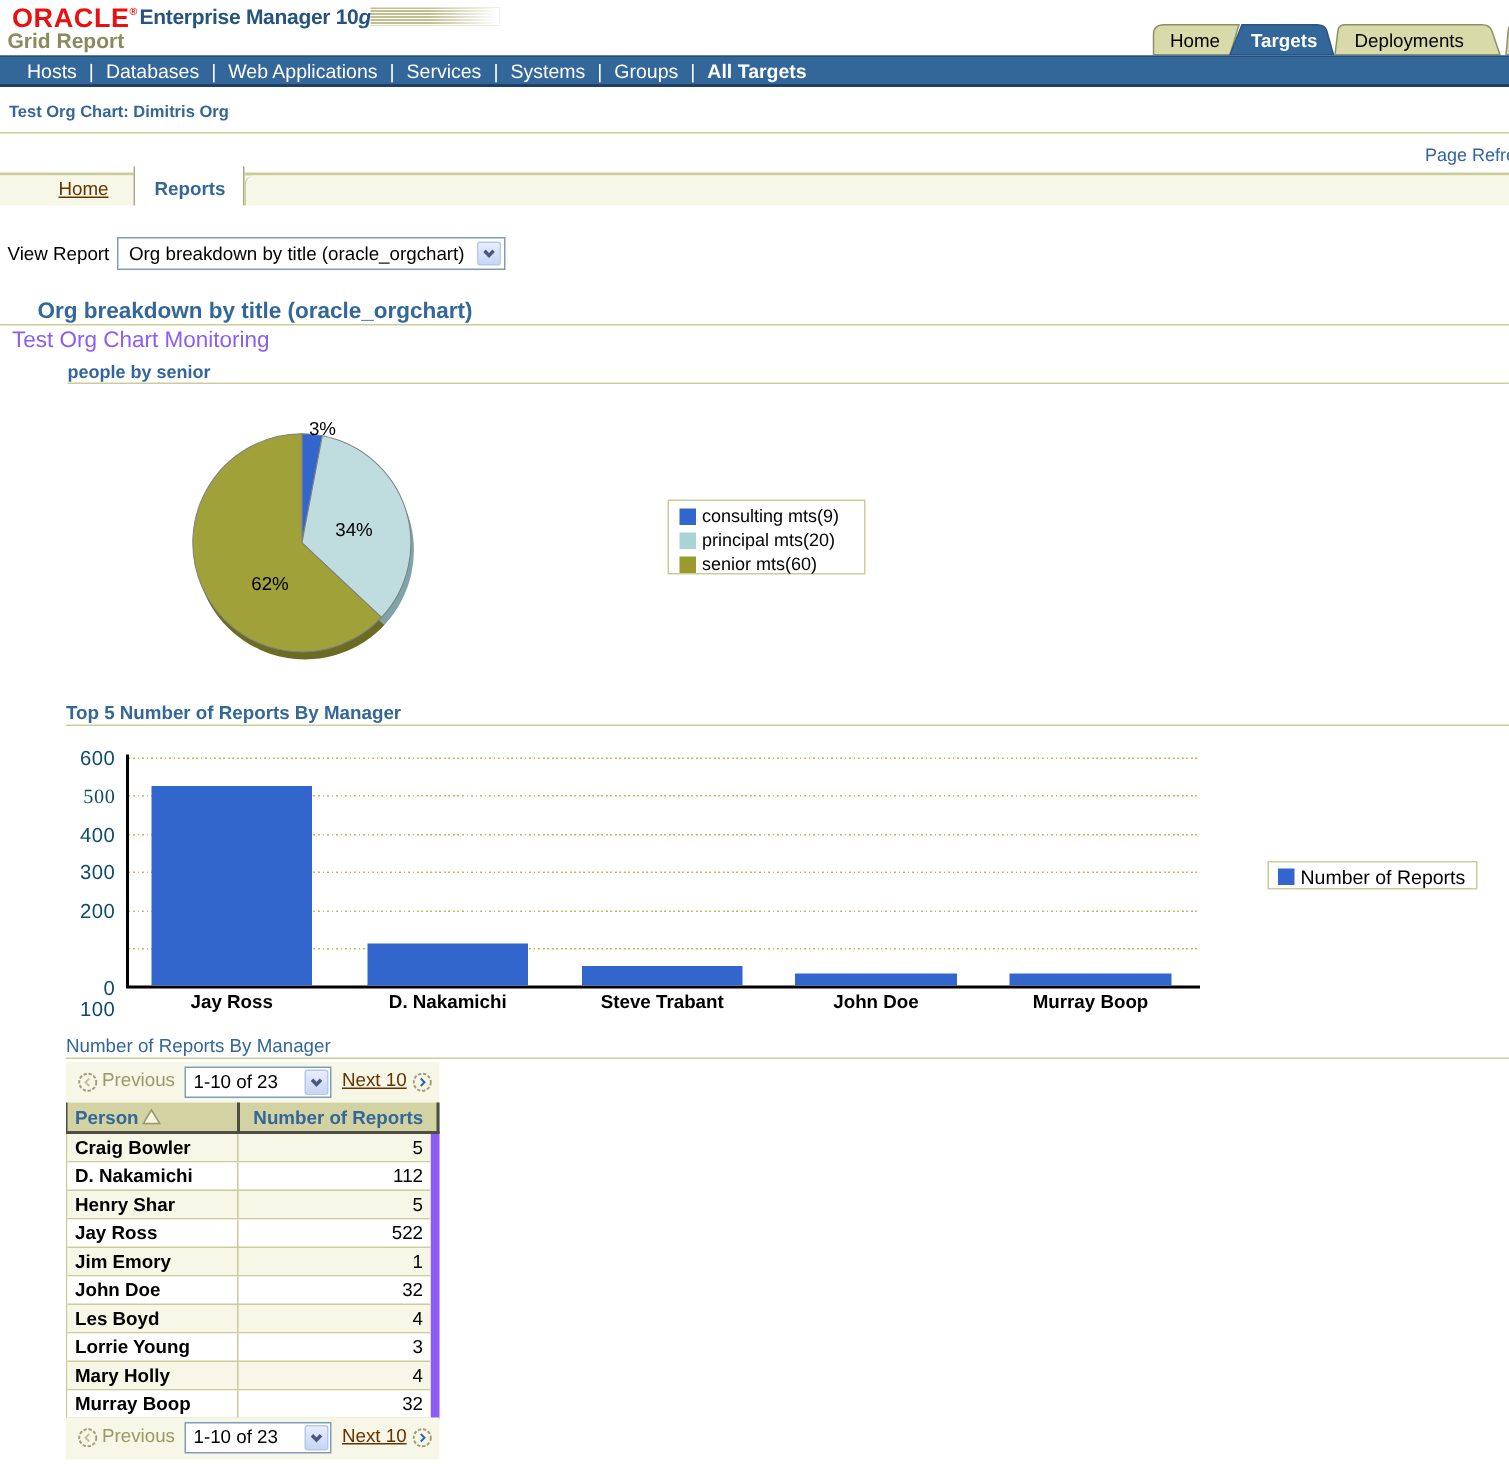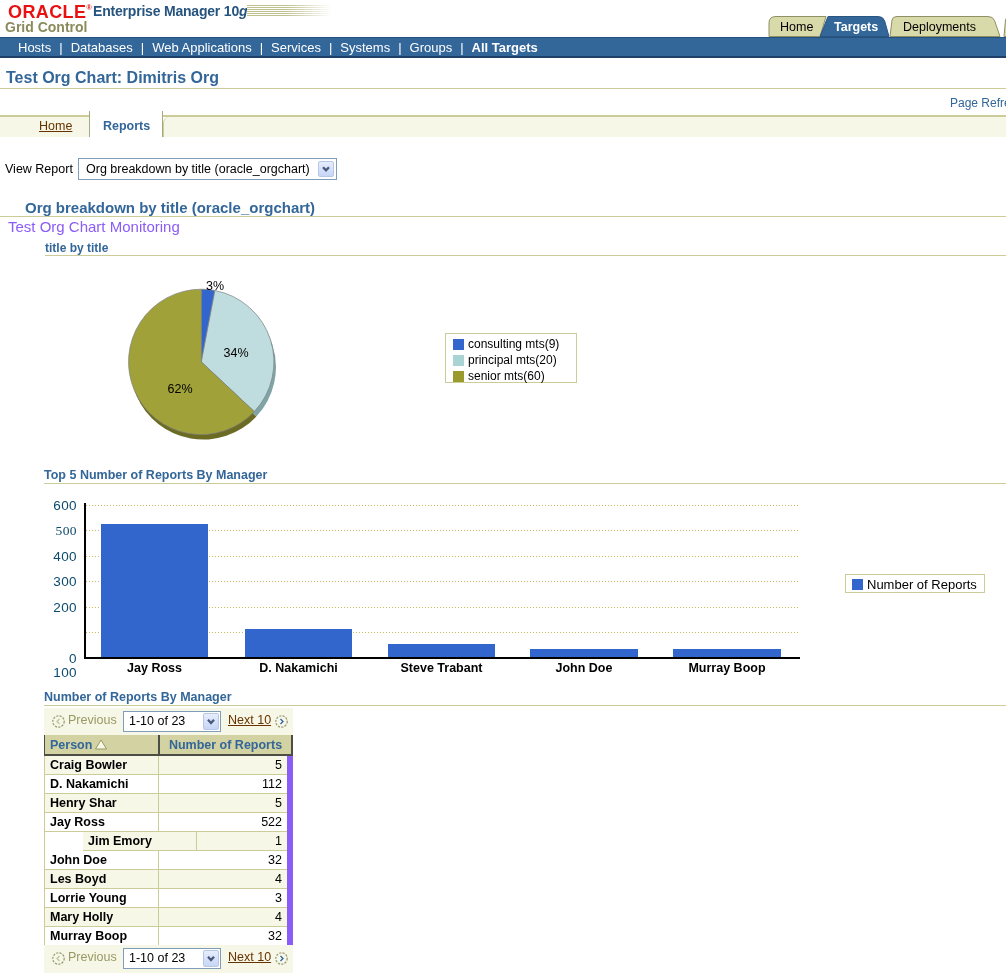"Grid Control" div.abs { text: Control -> Report }
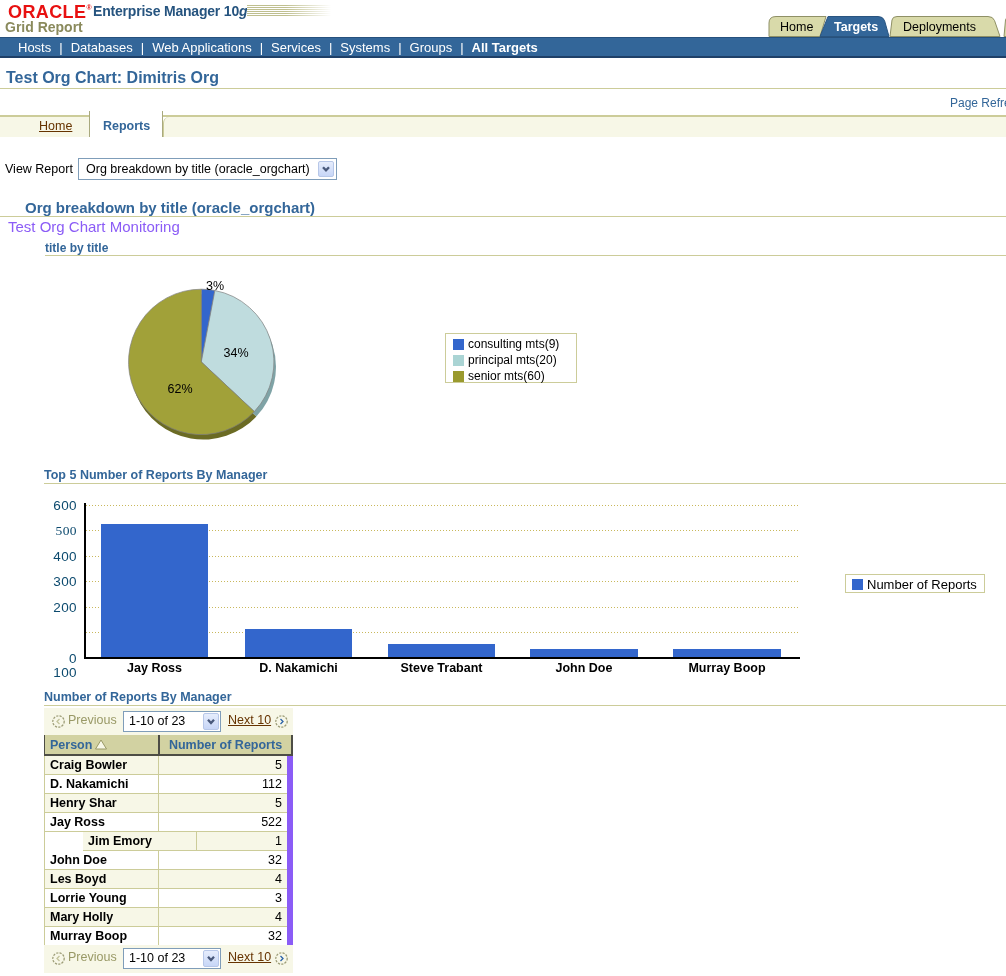"Test Org Chart: Dimitris Org" div.abs { font-size: 16px -> 11px }
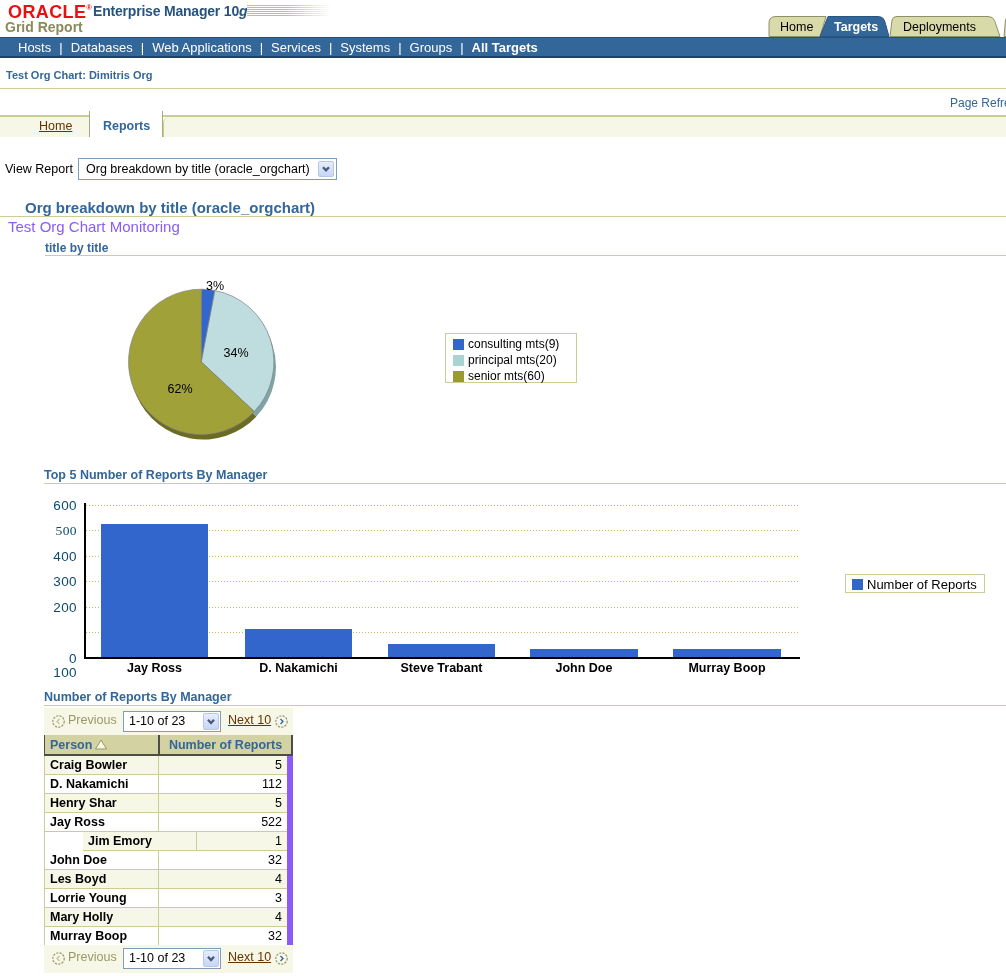"title by title" div.abs { text: title by title -> people by senior }
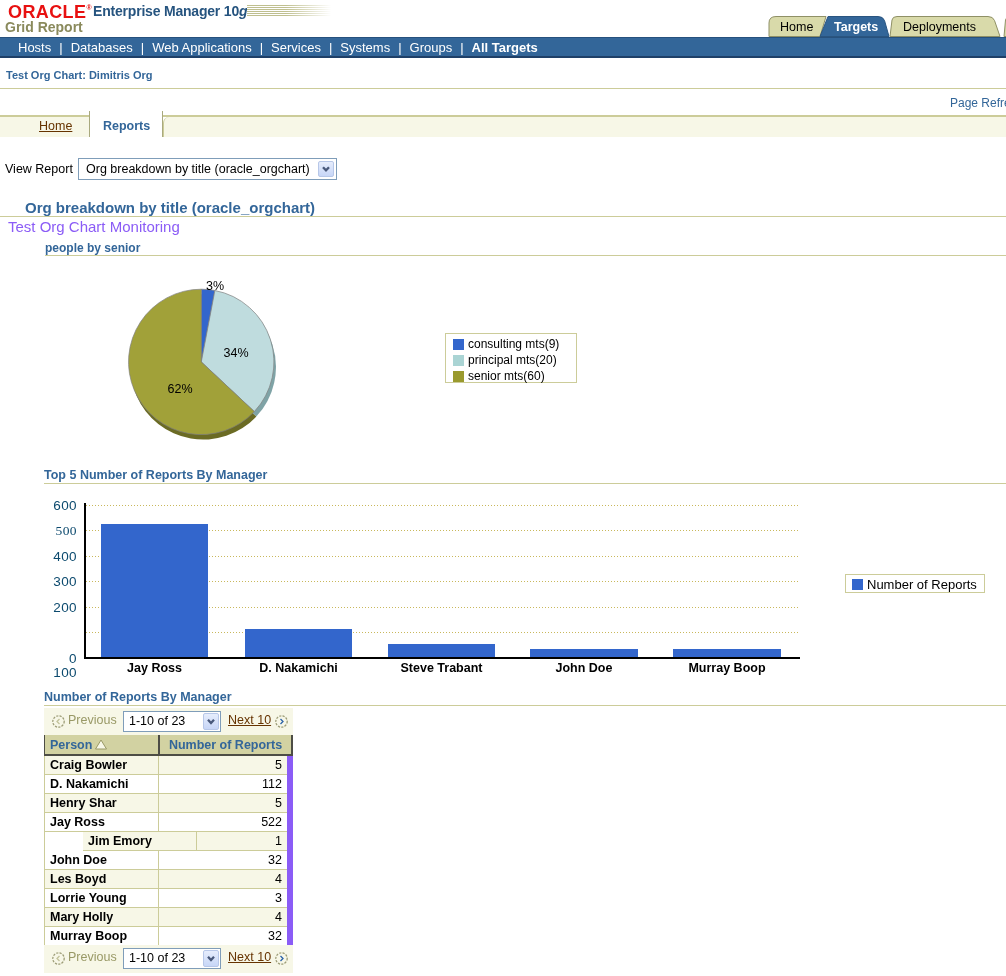"Number of Reports By Manager" div.abs { font-weight: bold -> normal }
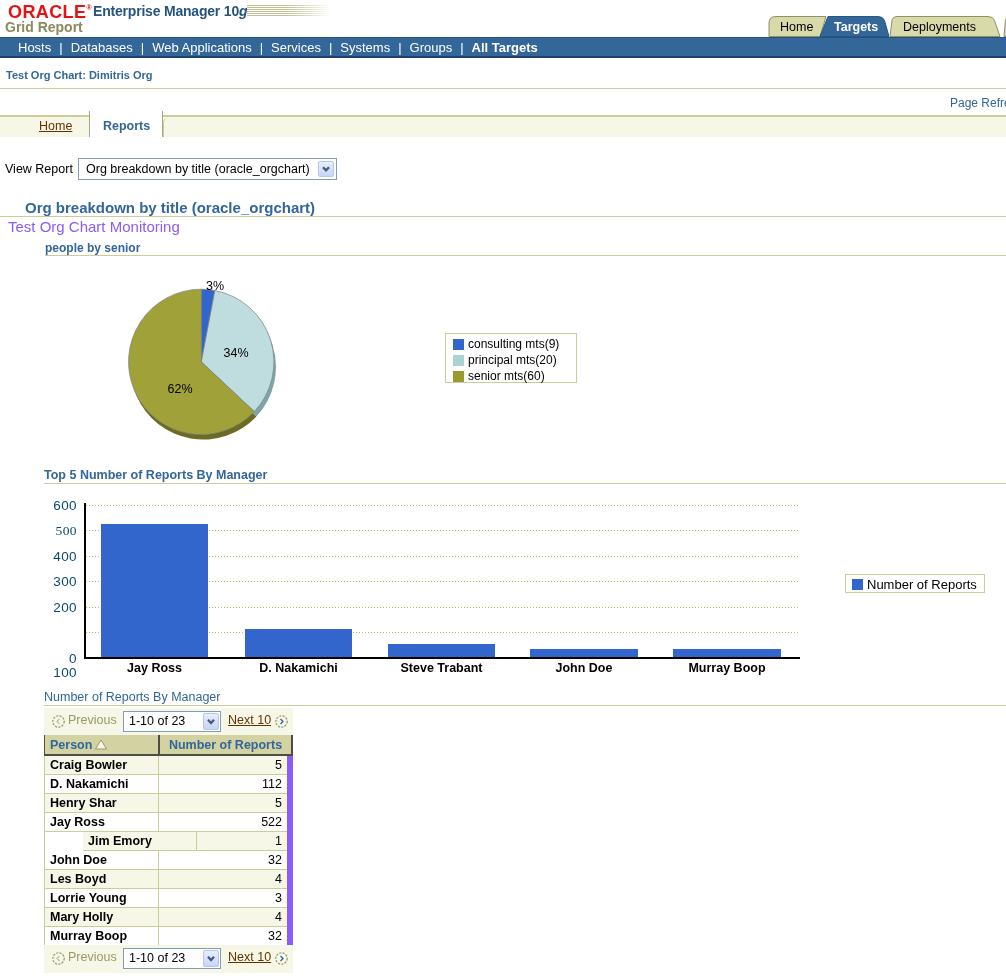"Jim Emory" div { margin-left: 38px -> none }
